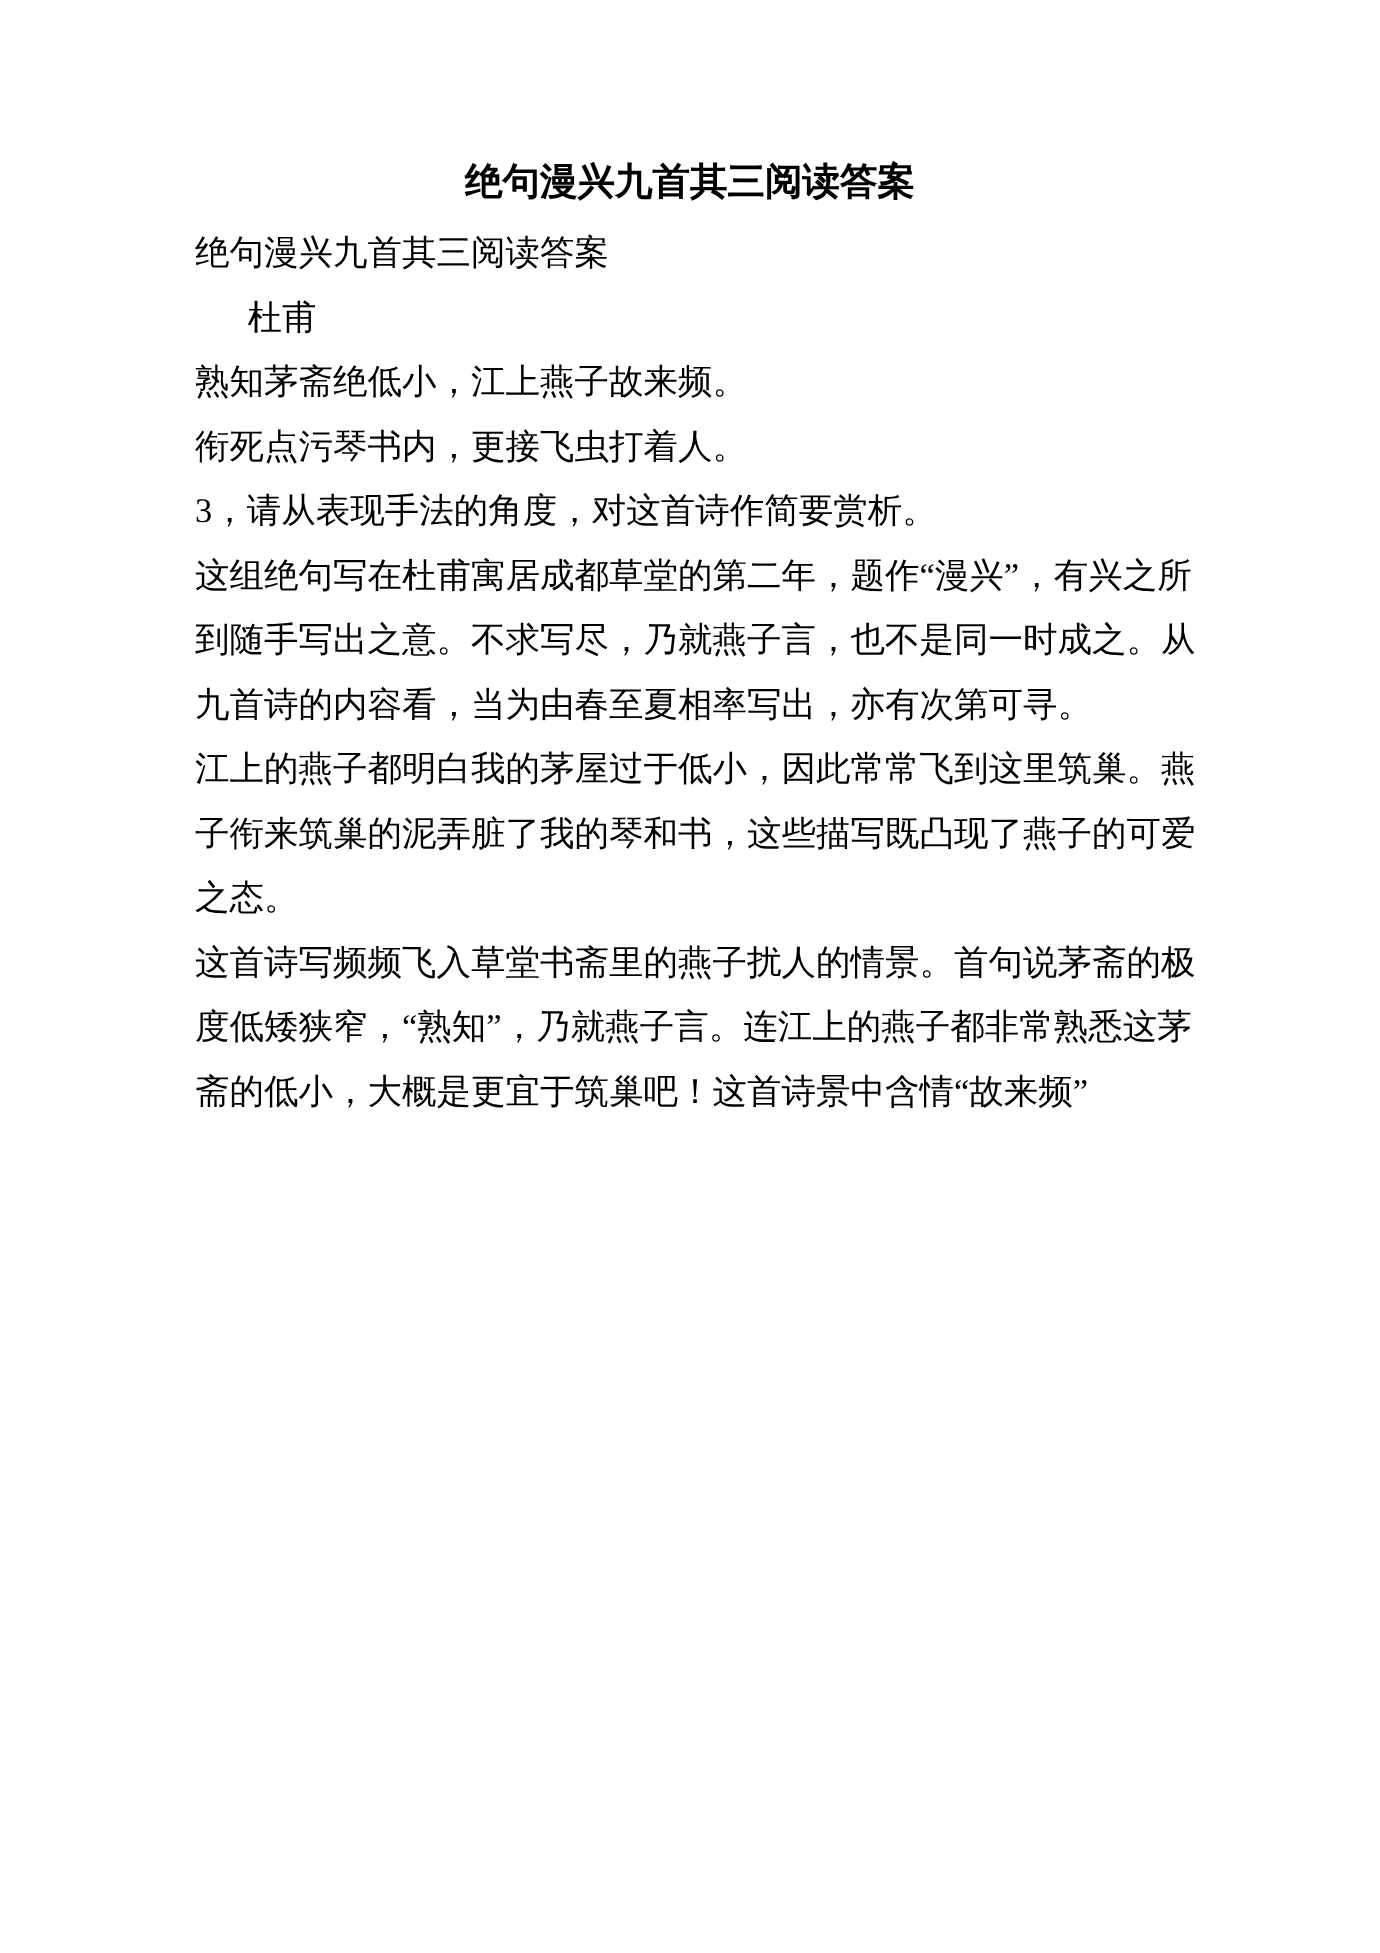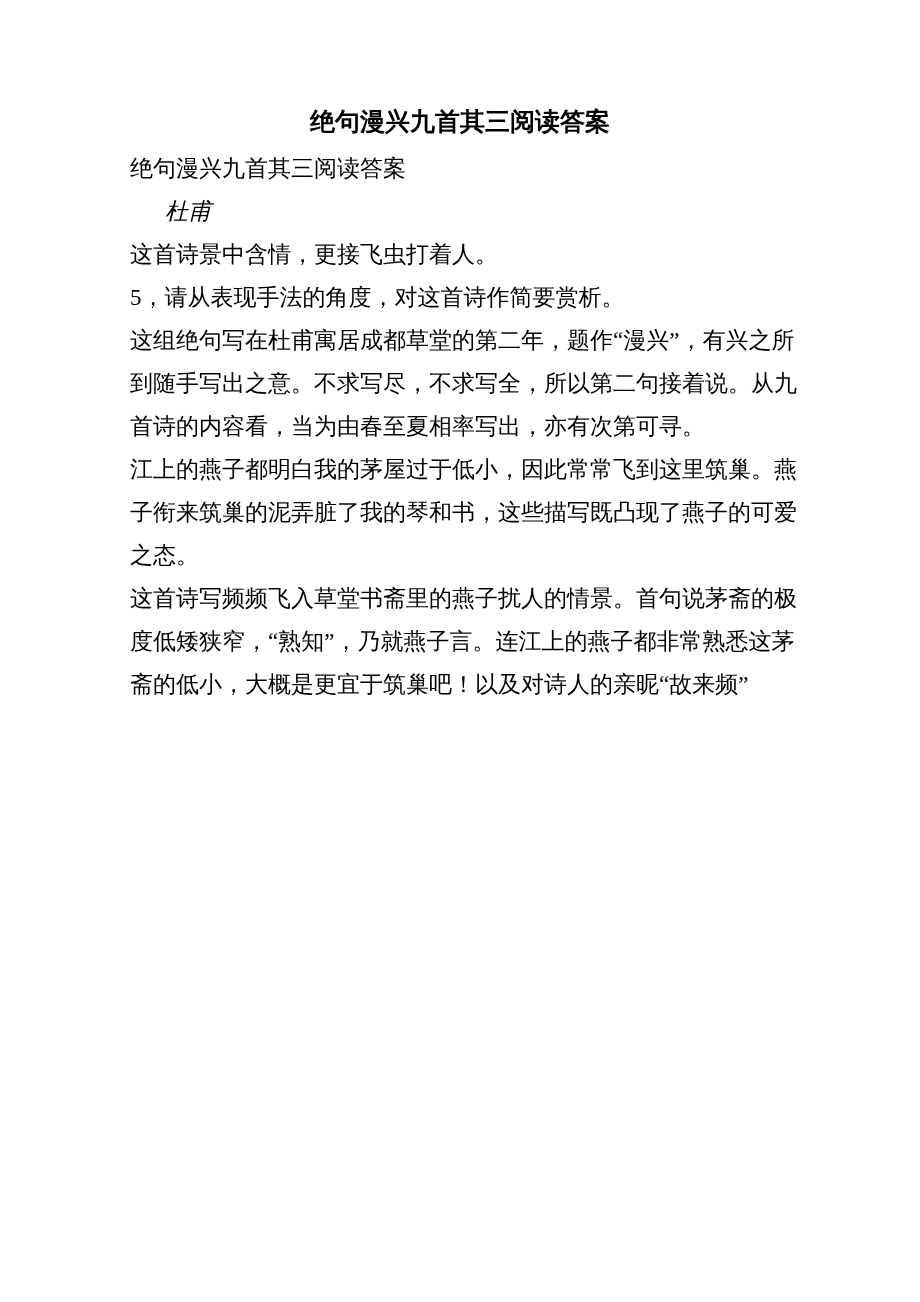"杜甫" .doc-body p.indent { font-style: italic -> none }
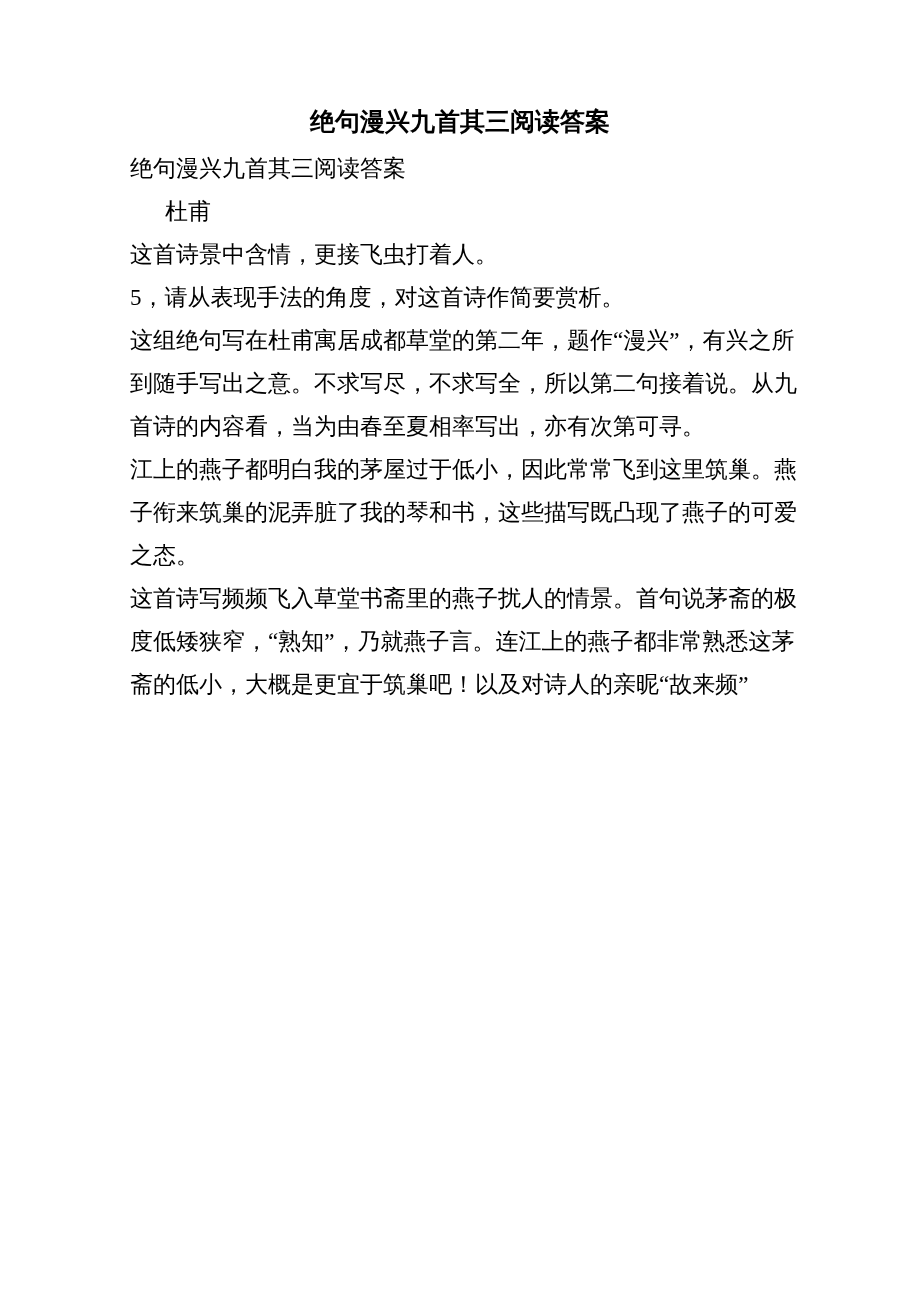"熟知茅斋绝低小，江上燕子故来频。" p { html: none -> <p>熟知茅斋绝低小，江上燕子故来频。</p> }
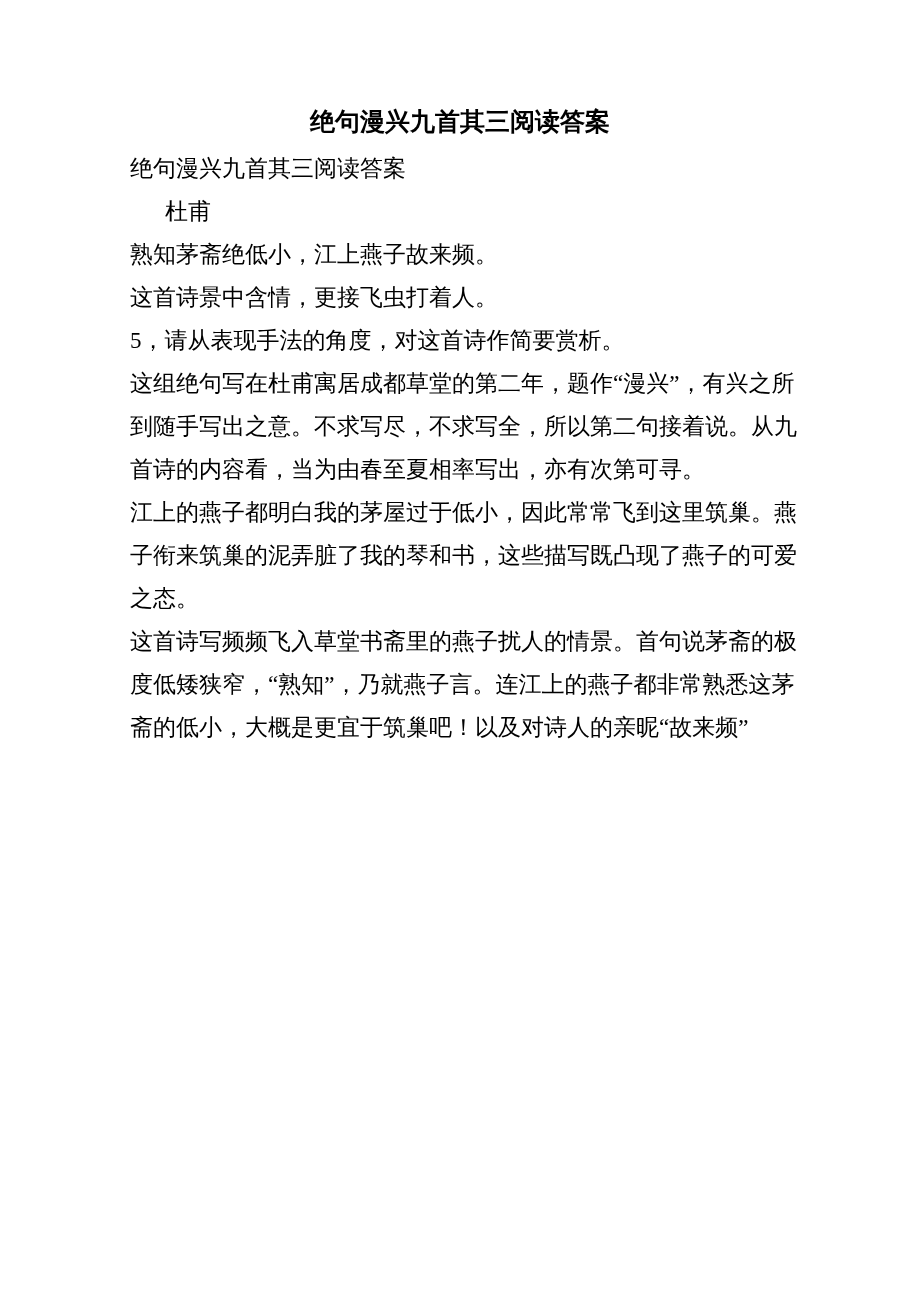"这首诗景中含情，更接飞虫打着人。" p { text: 这首诗景中含情 -> 衔死点污琴书内 }
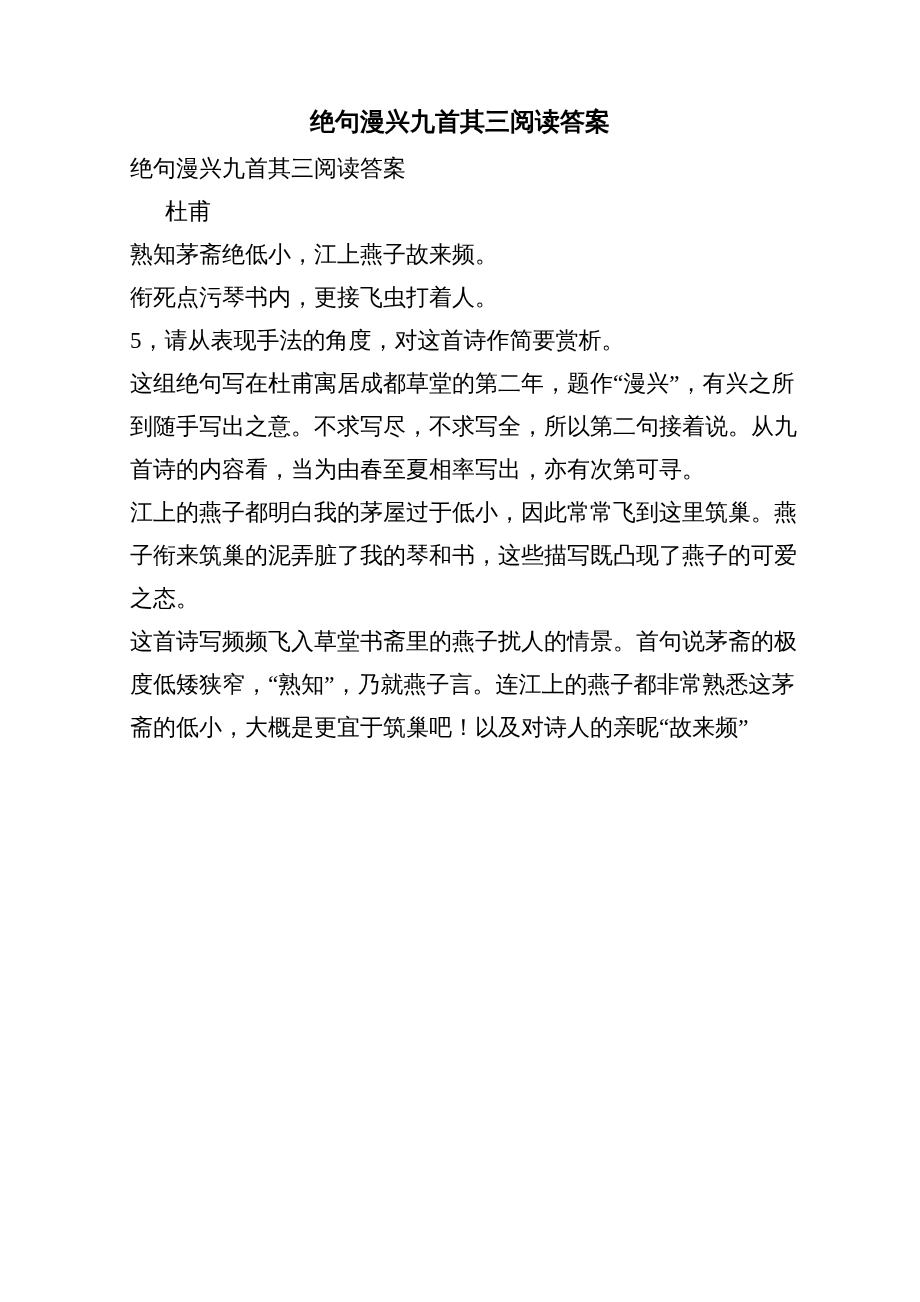"5，请从表现手法的角度，对这首诗作简要赏析。" p { text: 5 -> 3 }
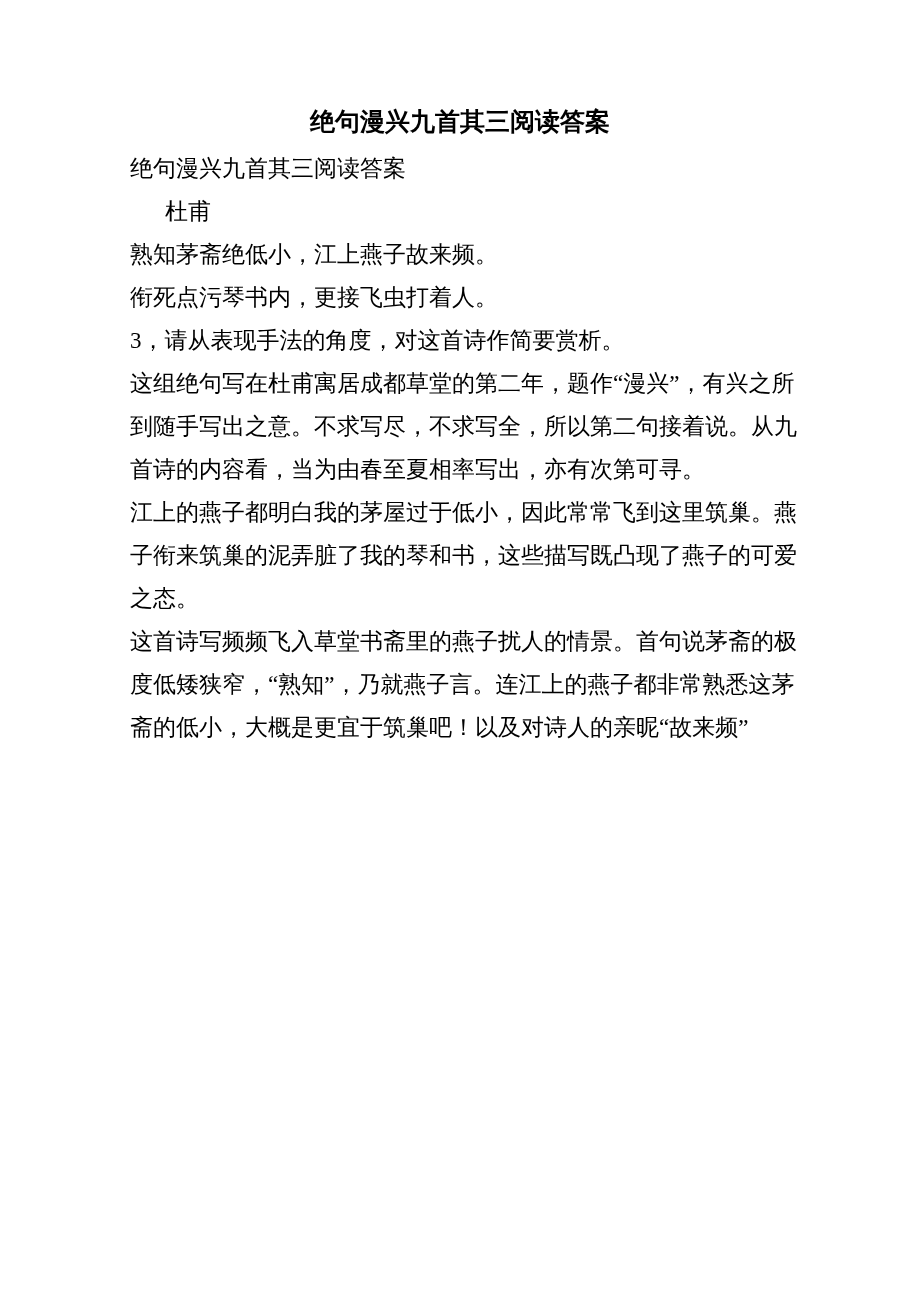"这组绝句写在杜甫寓居成都草堂的第二年，题作“漫兴”，有兴之所到随手写出之意。不求" p { text: 不求写全，所以第二句接着说 -> 乃就燕子言，也不是同一时成之 }
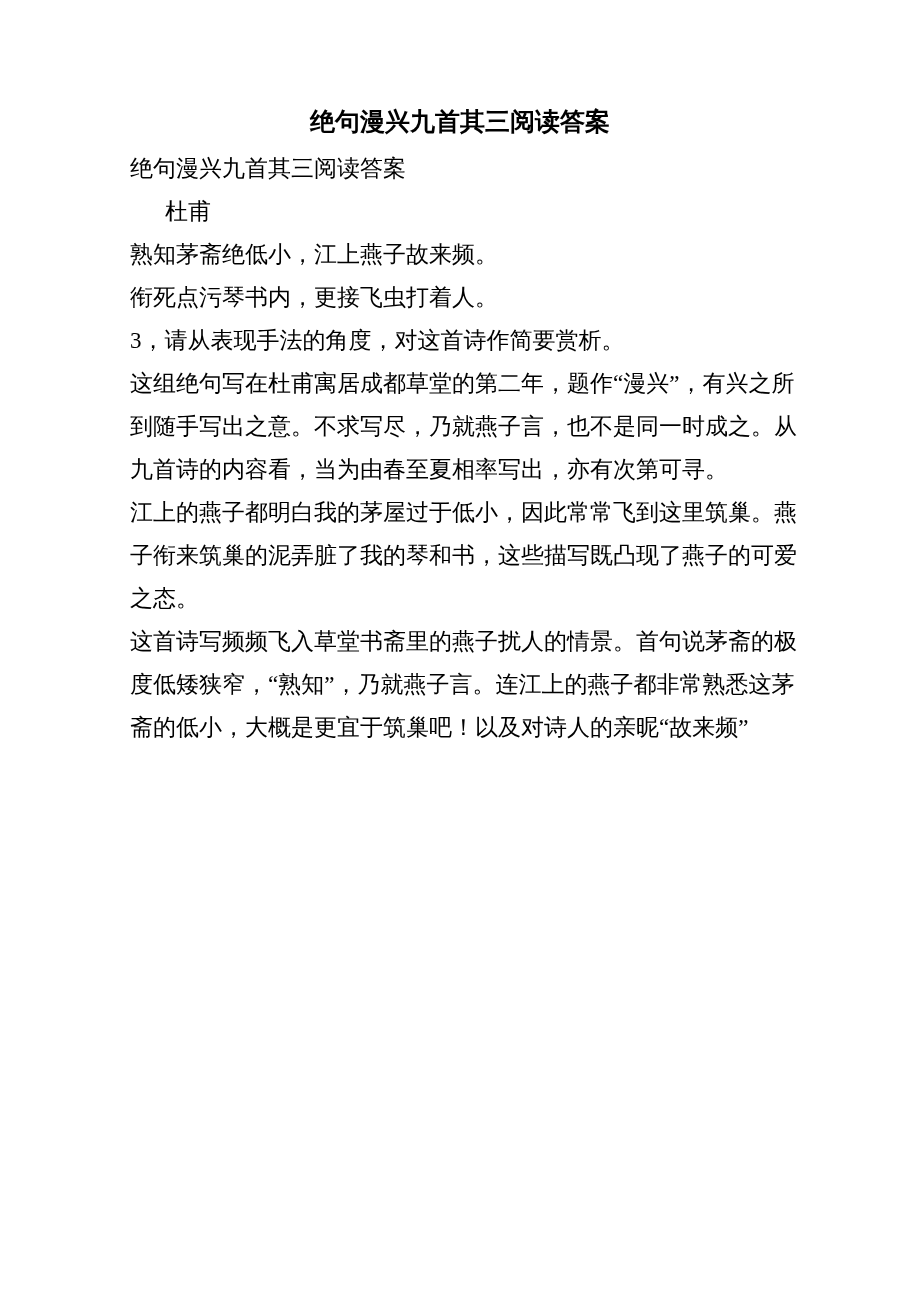"这首诗写频频飞入草堂书斋里的燕子扰人的情景。首句说茅斋的极度低矮狭窄，“熟知”，" p { text: 以及对诗人的亲昵 -> 这首诗景中含情 }
